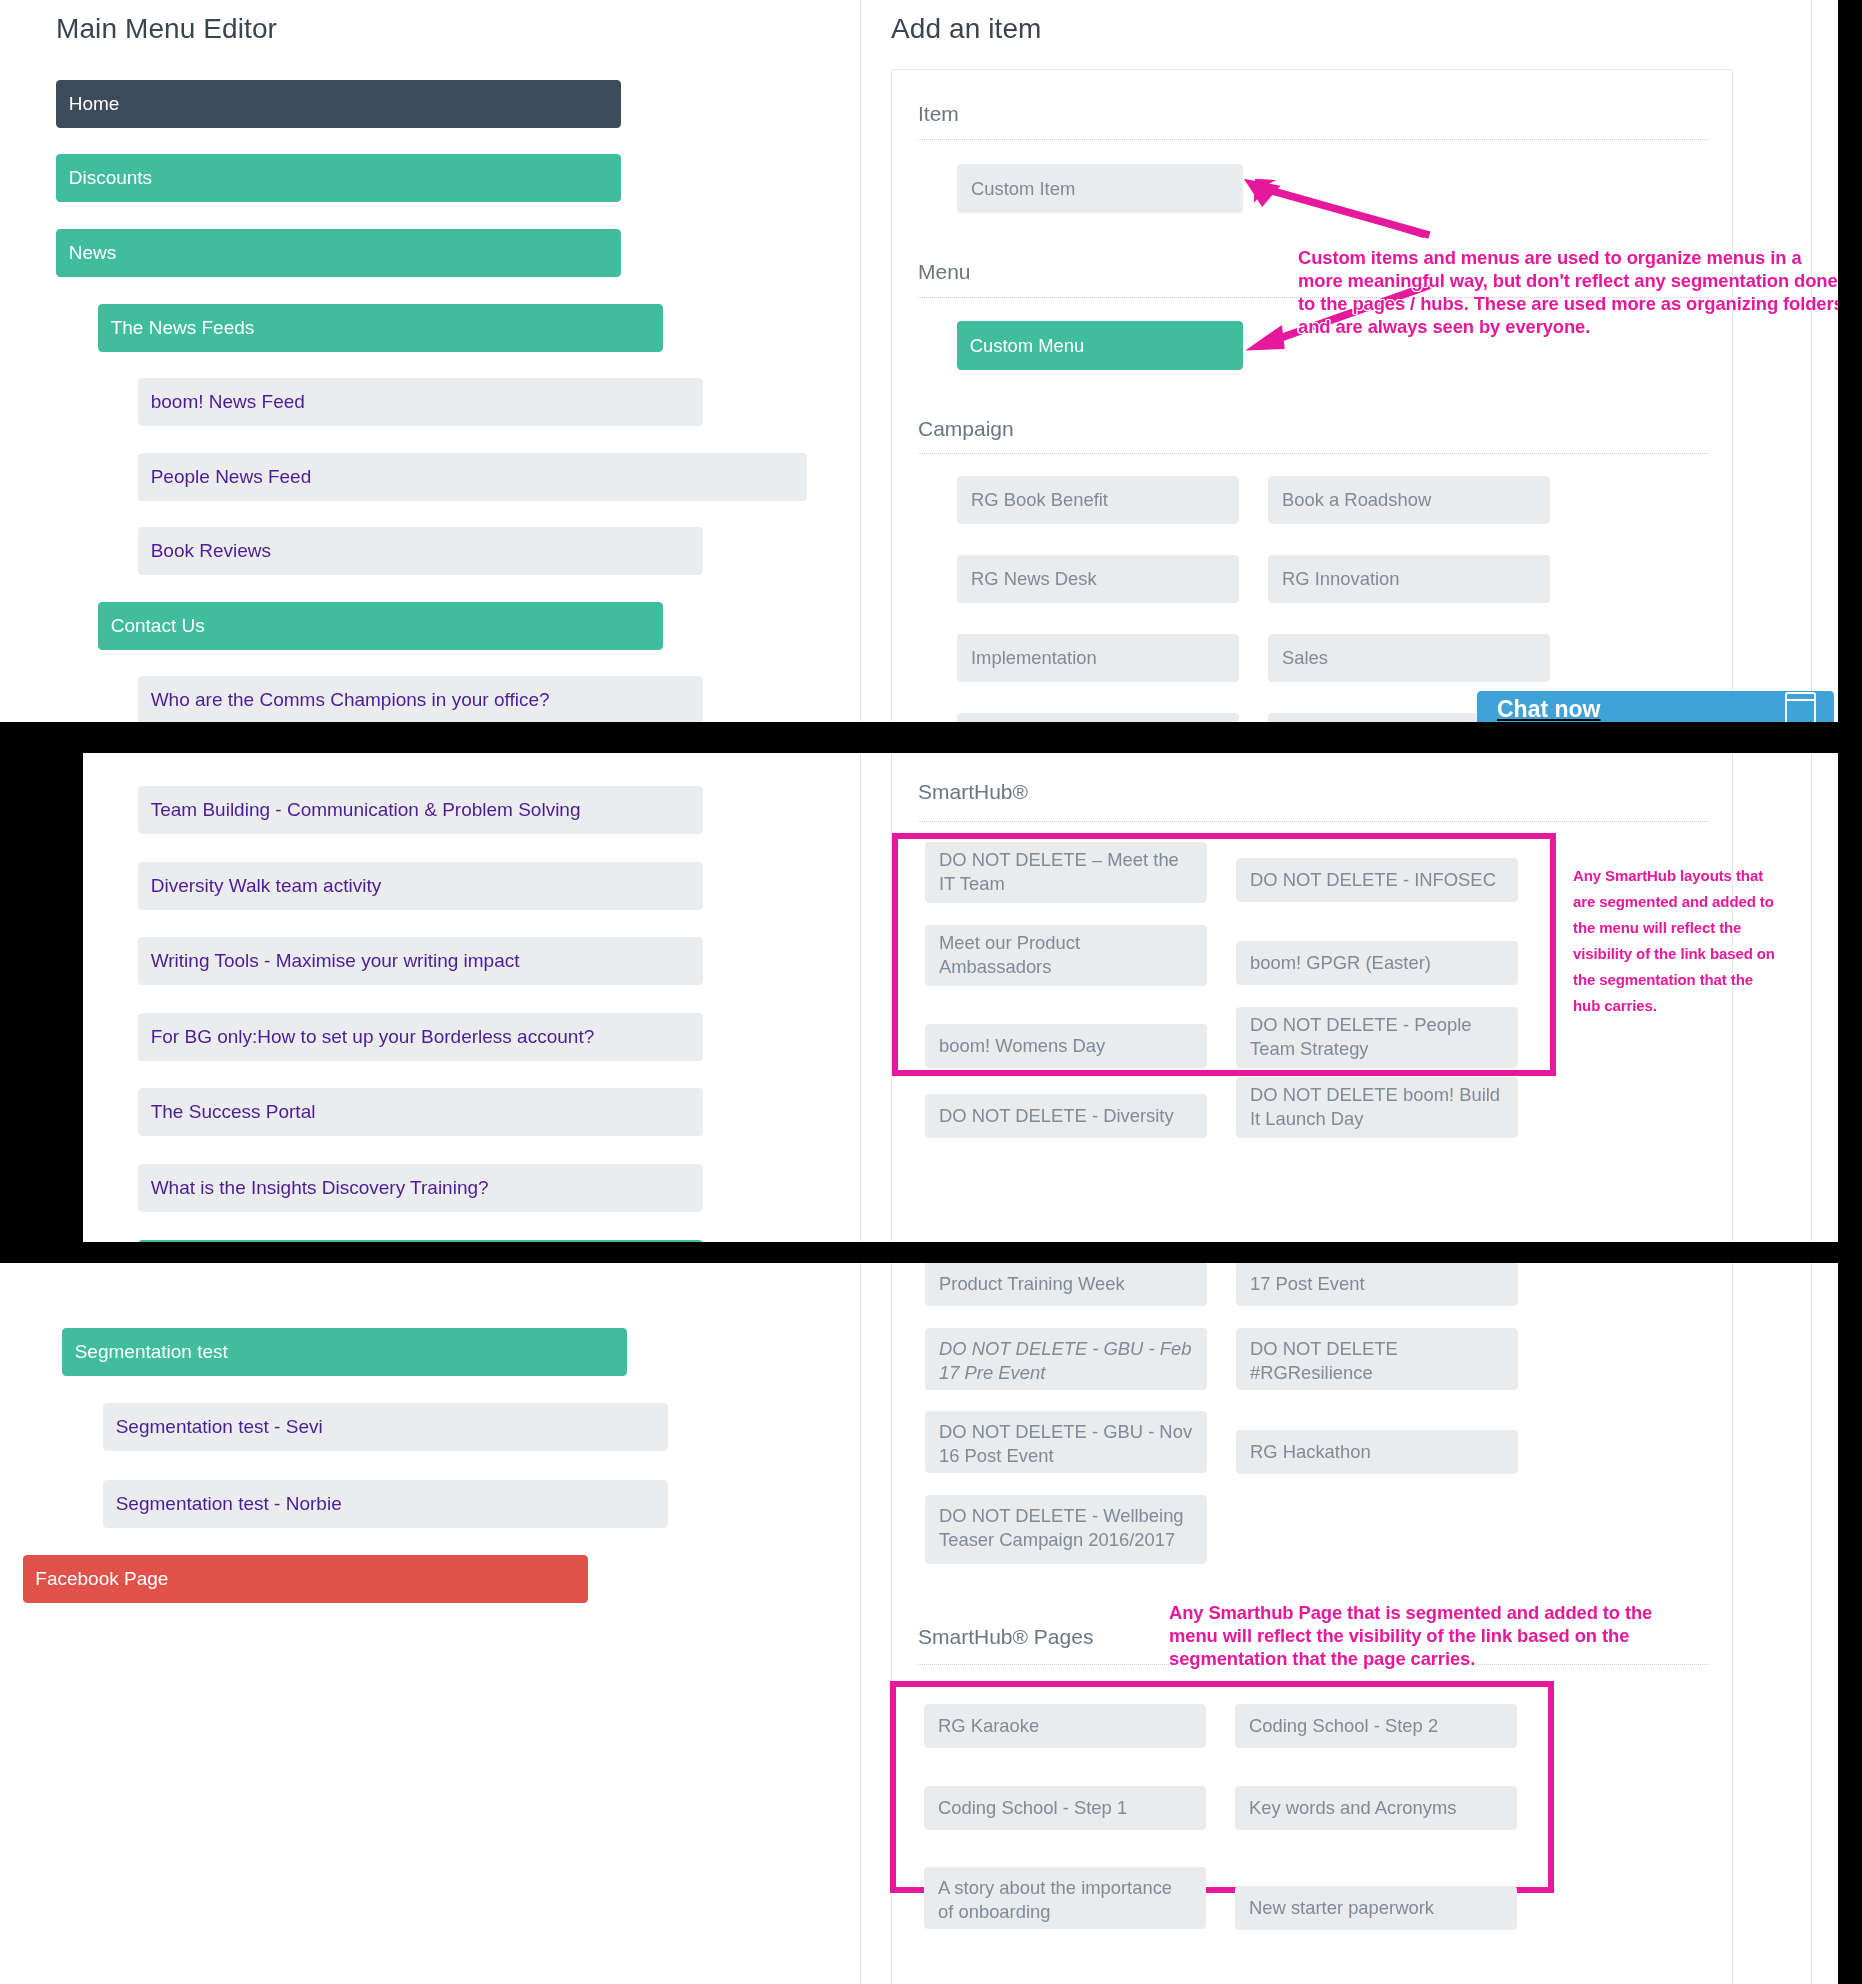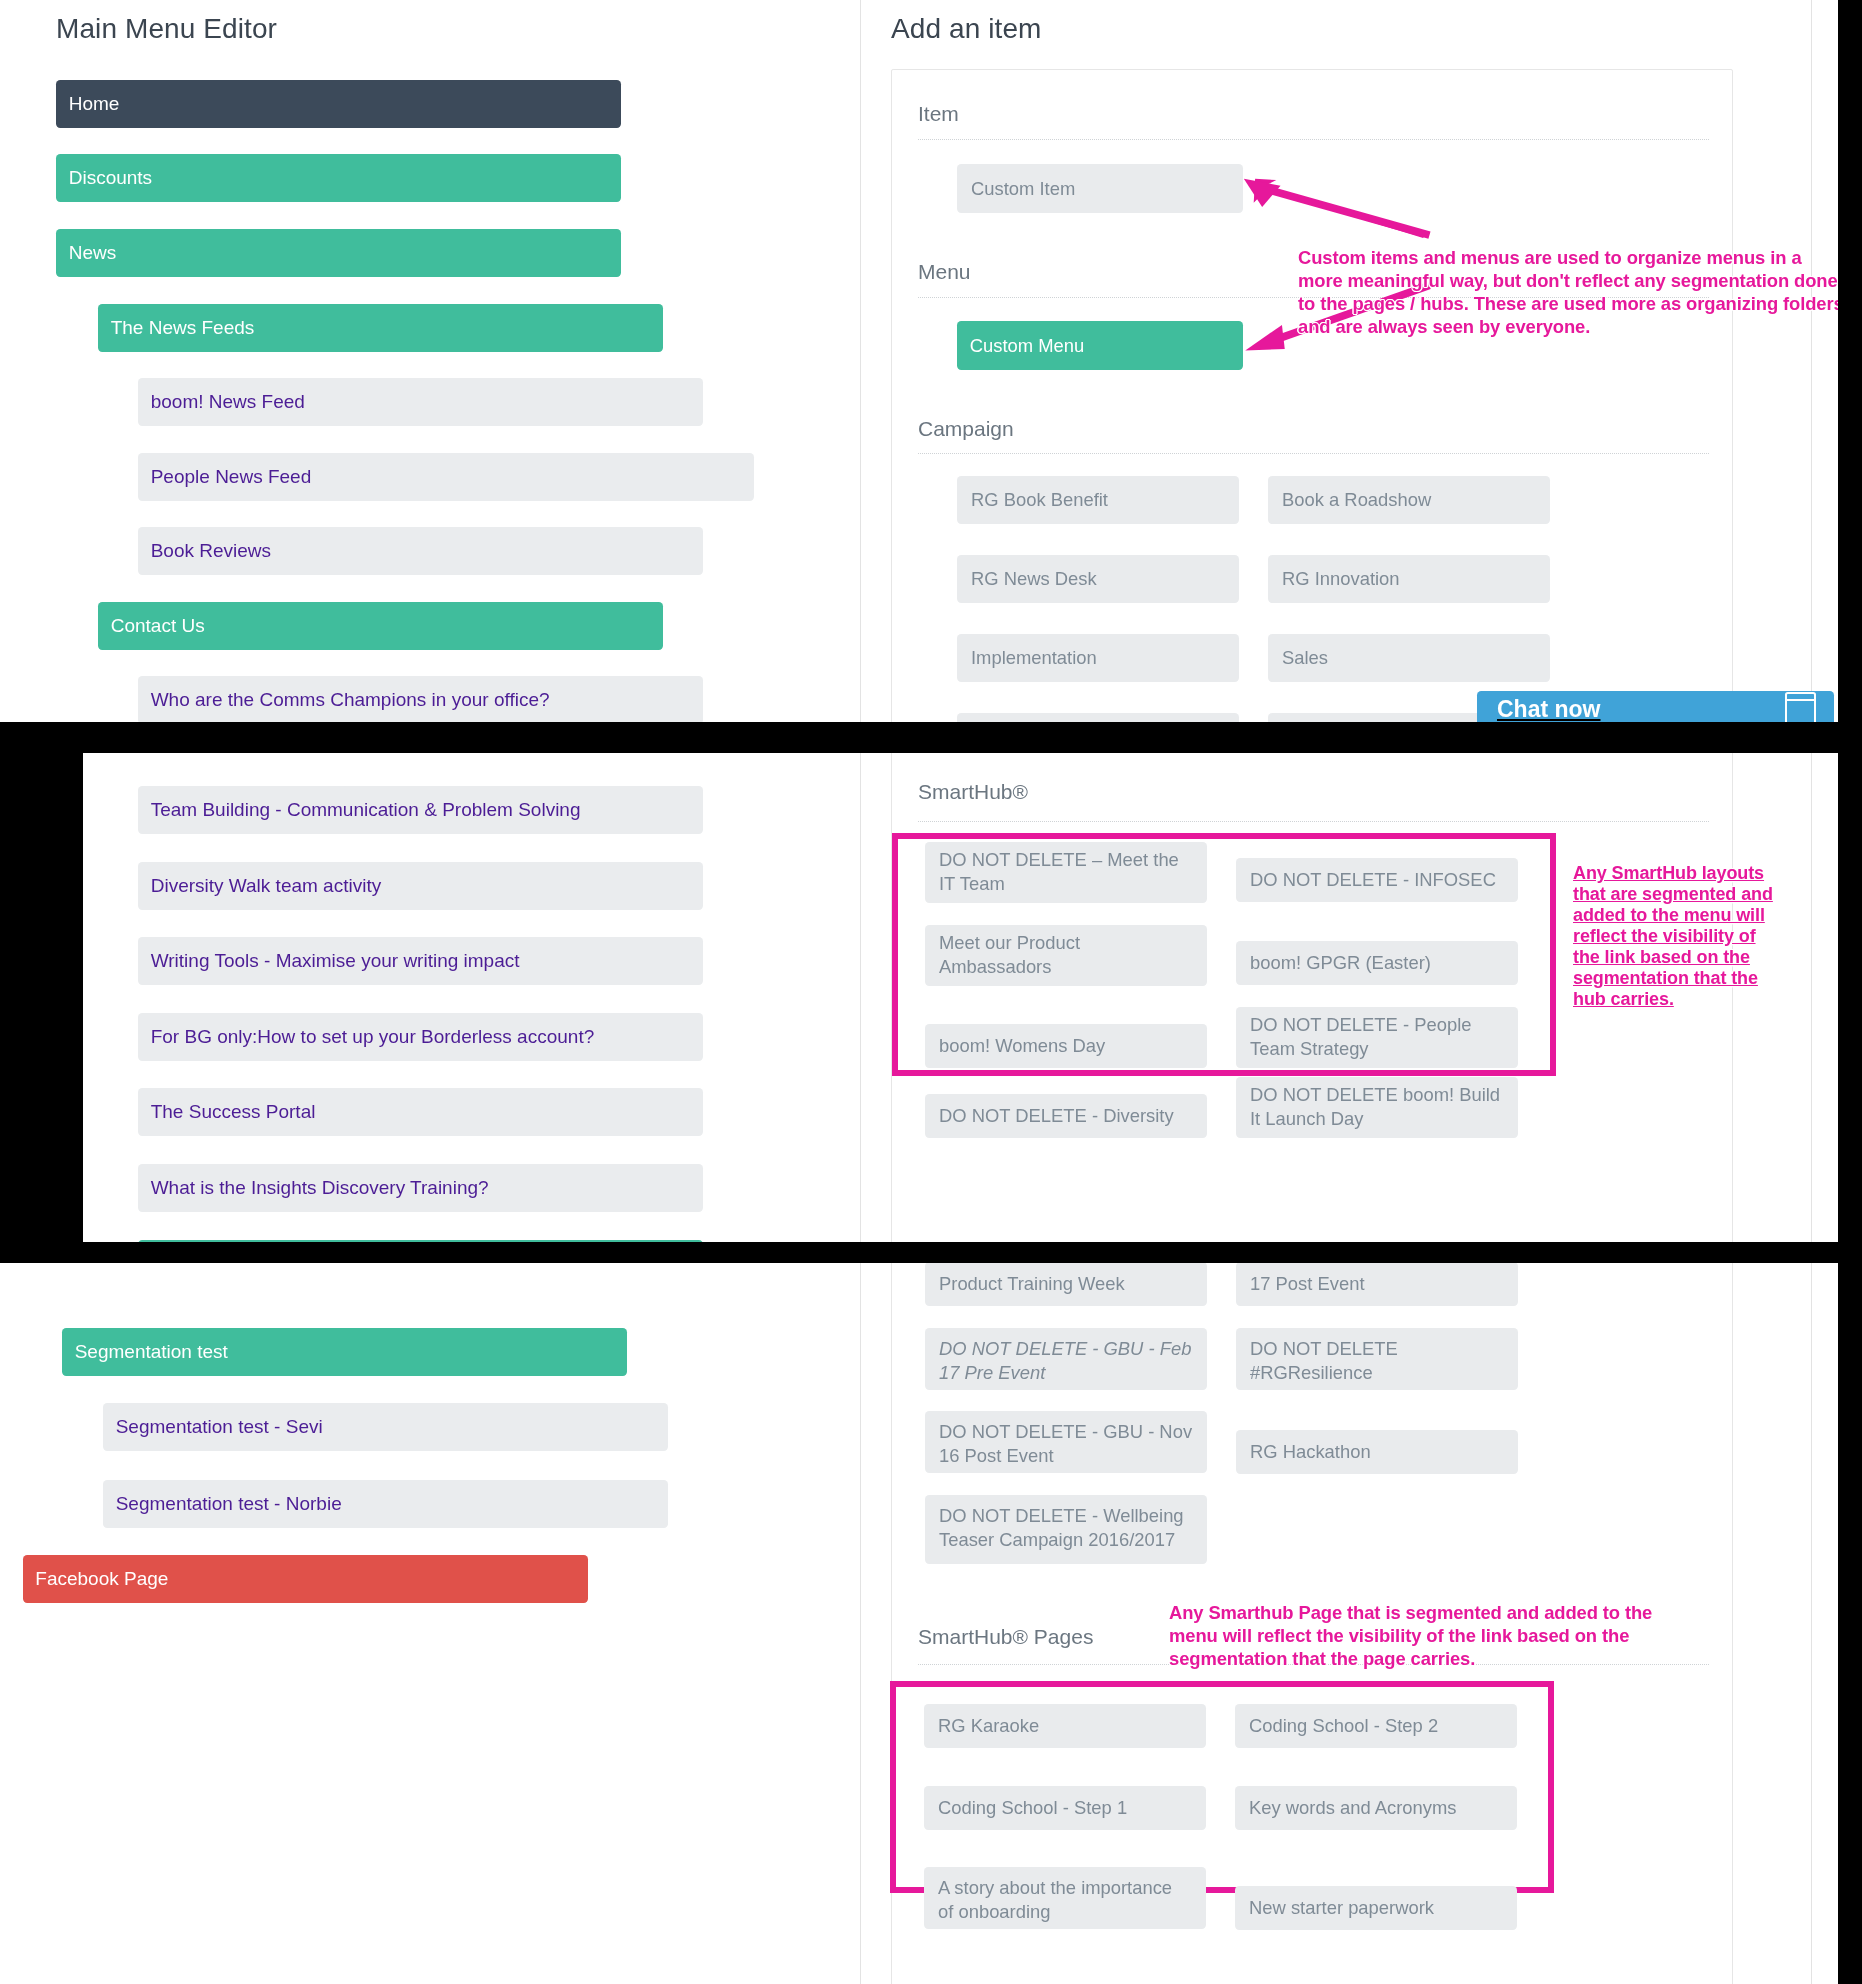"People News Feed" div.mrow { width: 616px -> 669px }
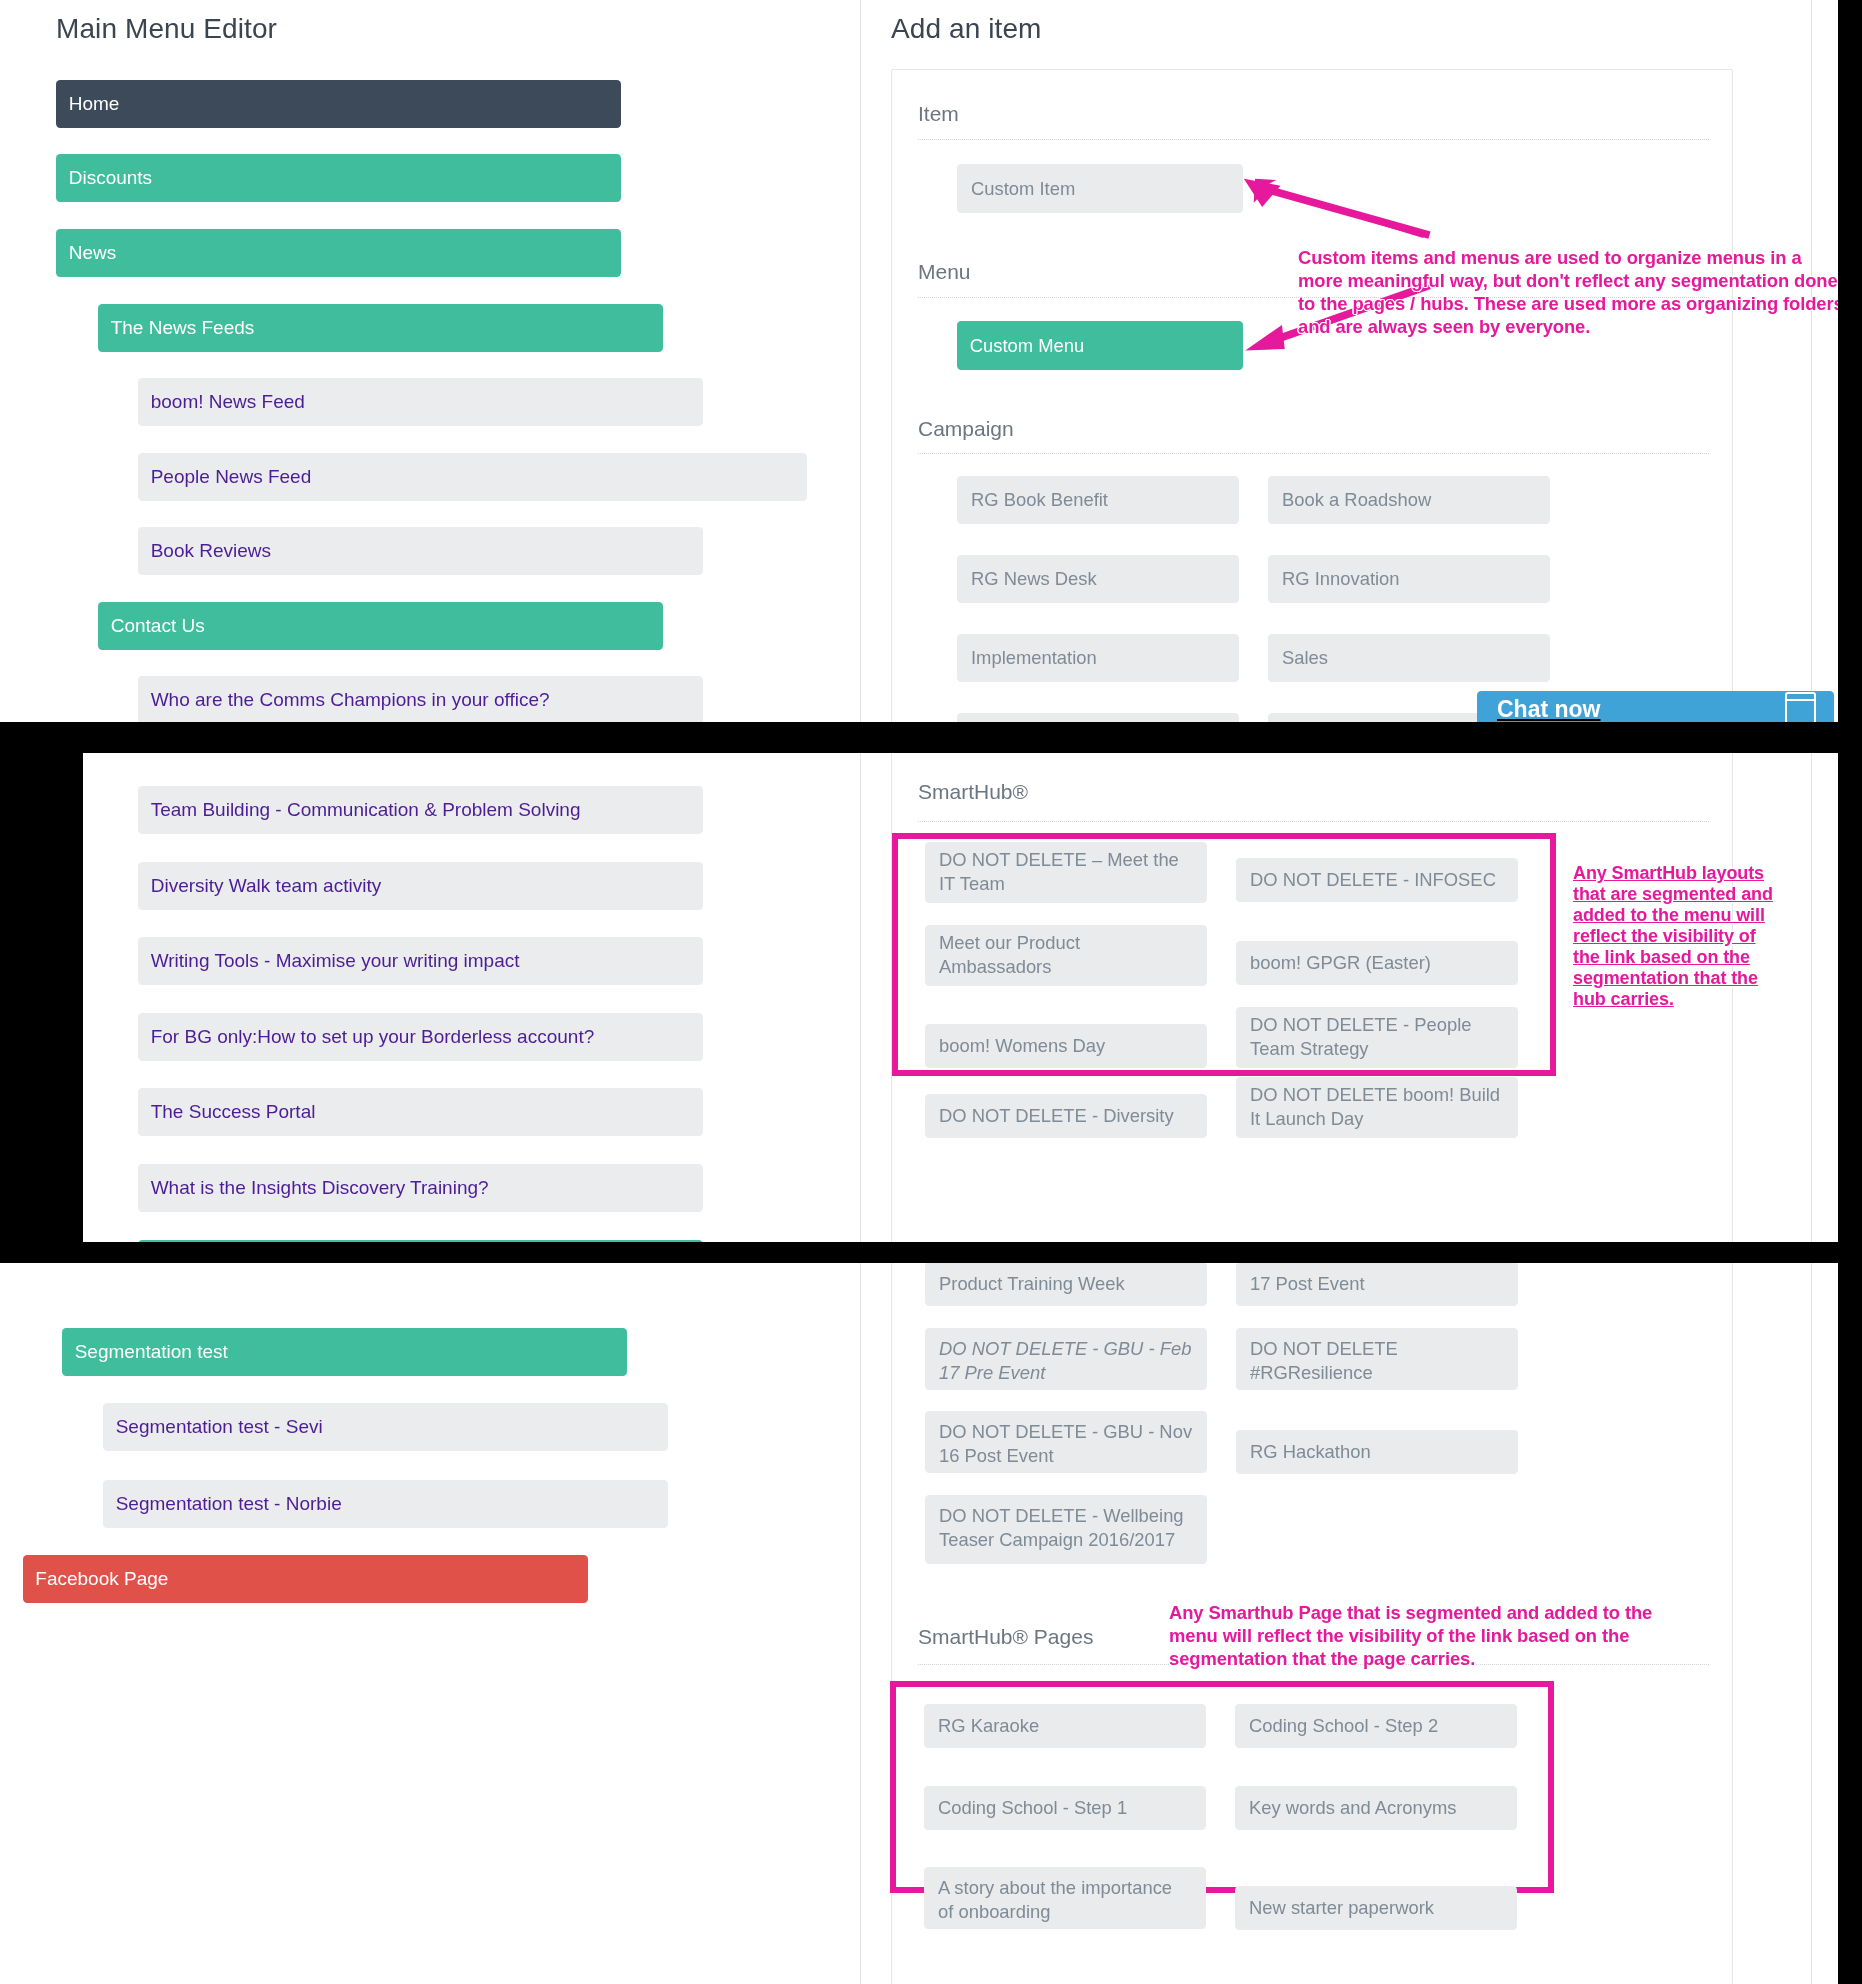"Any SmartHub layouts that are" .anno.small { font-size: 18px -> 15px; line-height: 21px -> 26px; text-decoration: underline -> none }
